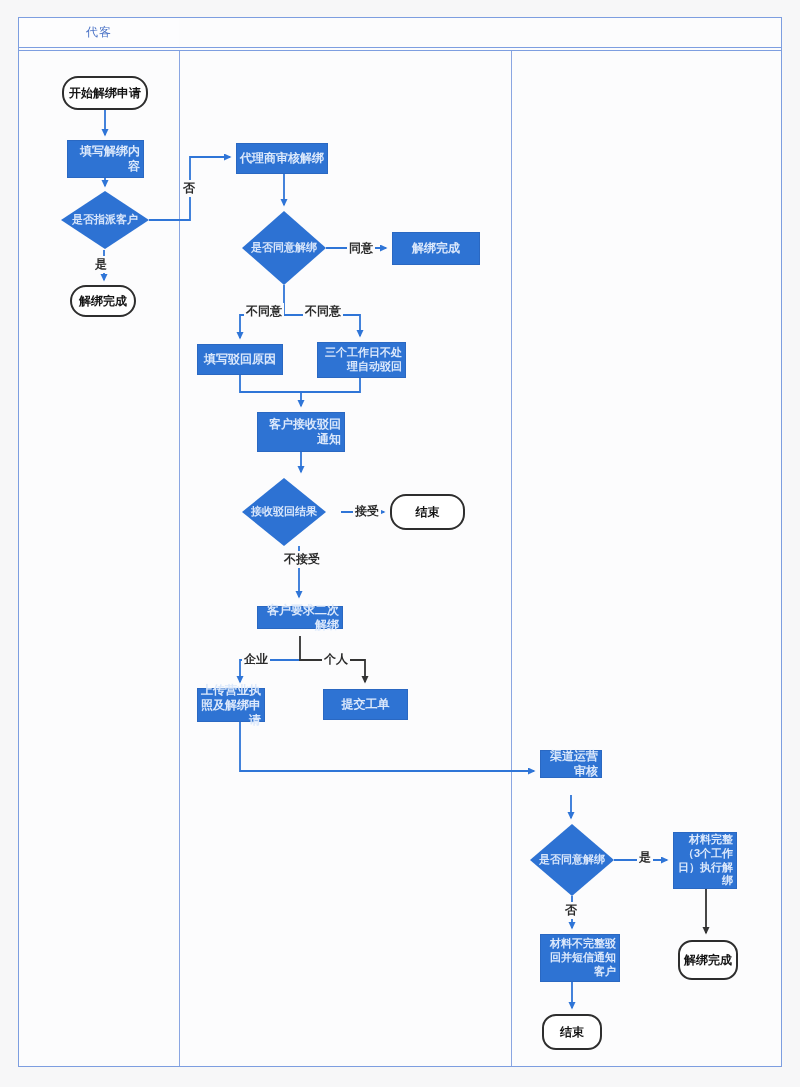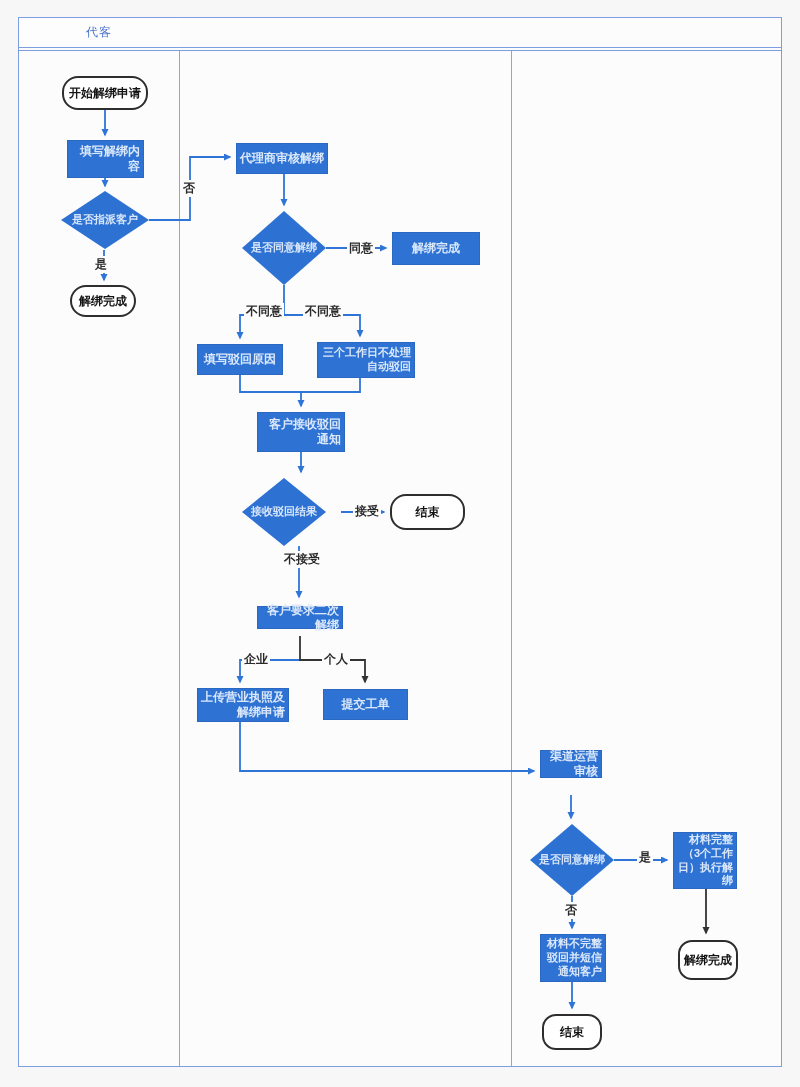"三个工作日不处理自动驳回" div.node { width: 98px -> 89px }
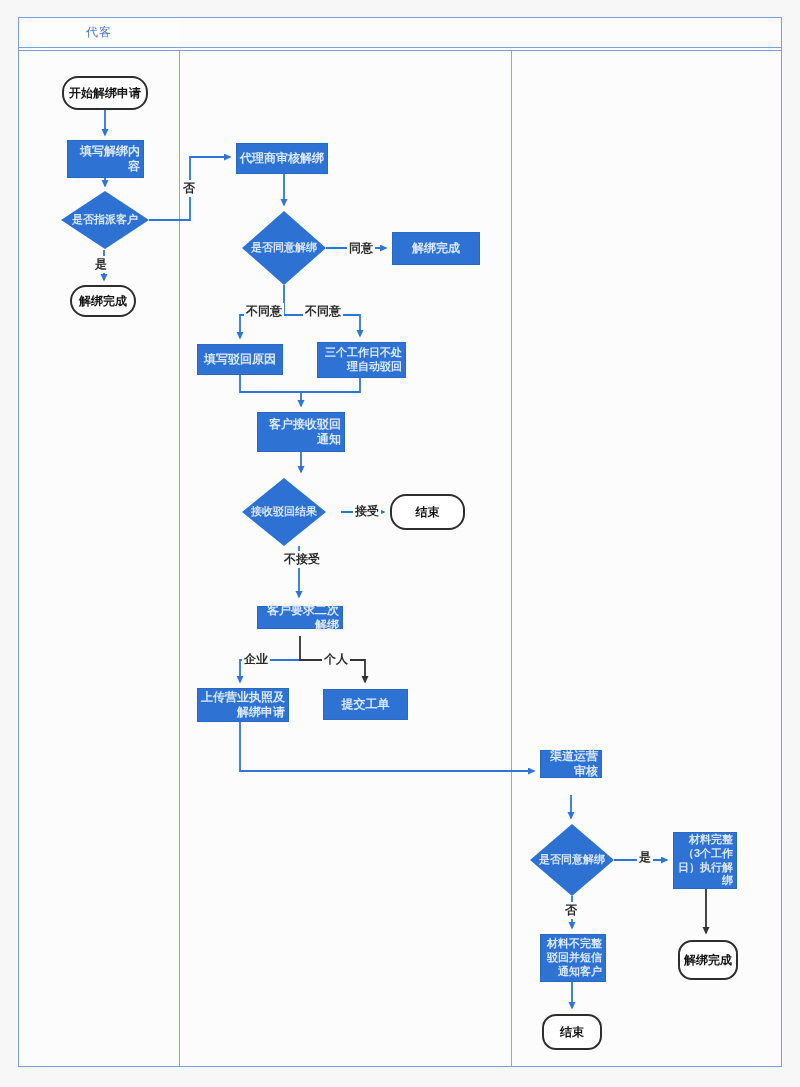"上传营业执照及解绑申请" div.node { width: 92px -> 68px }
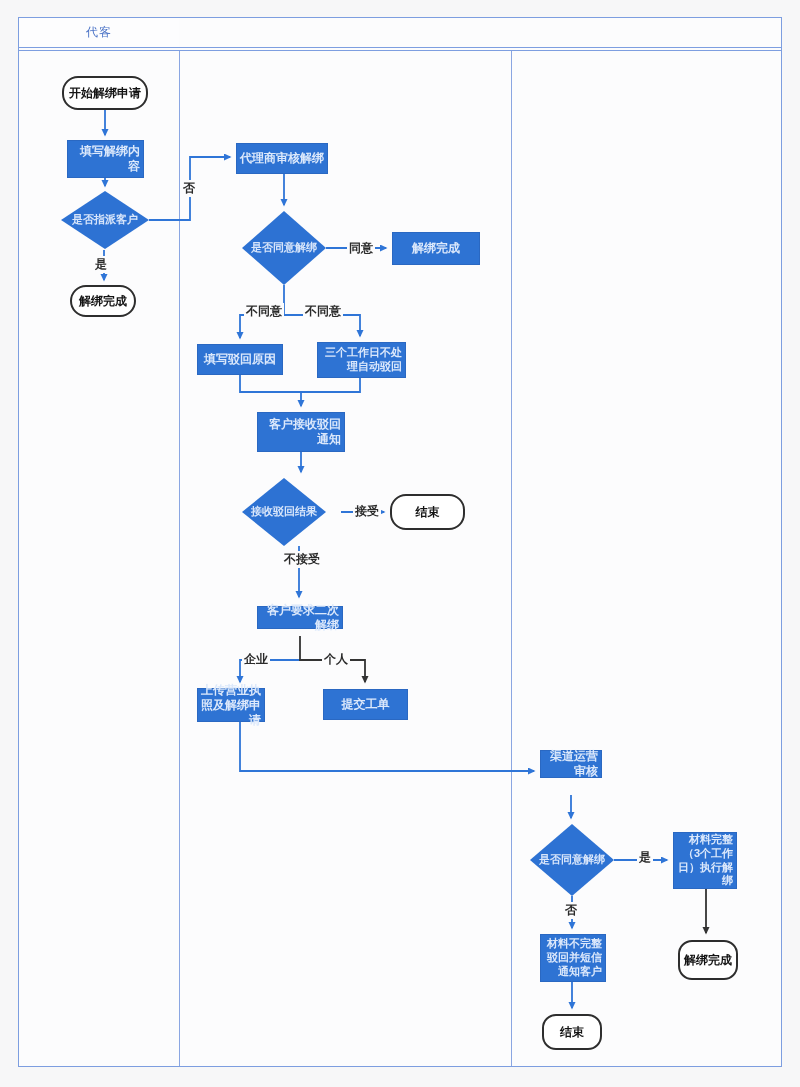"材料不完整驳回并短信通知客户" div.node { width: 66px -> 80px }
